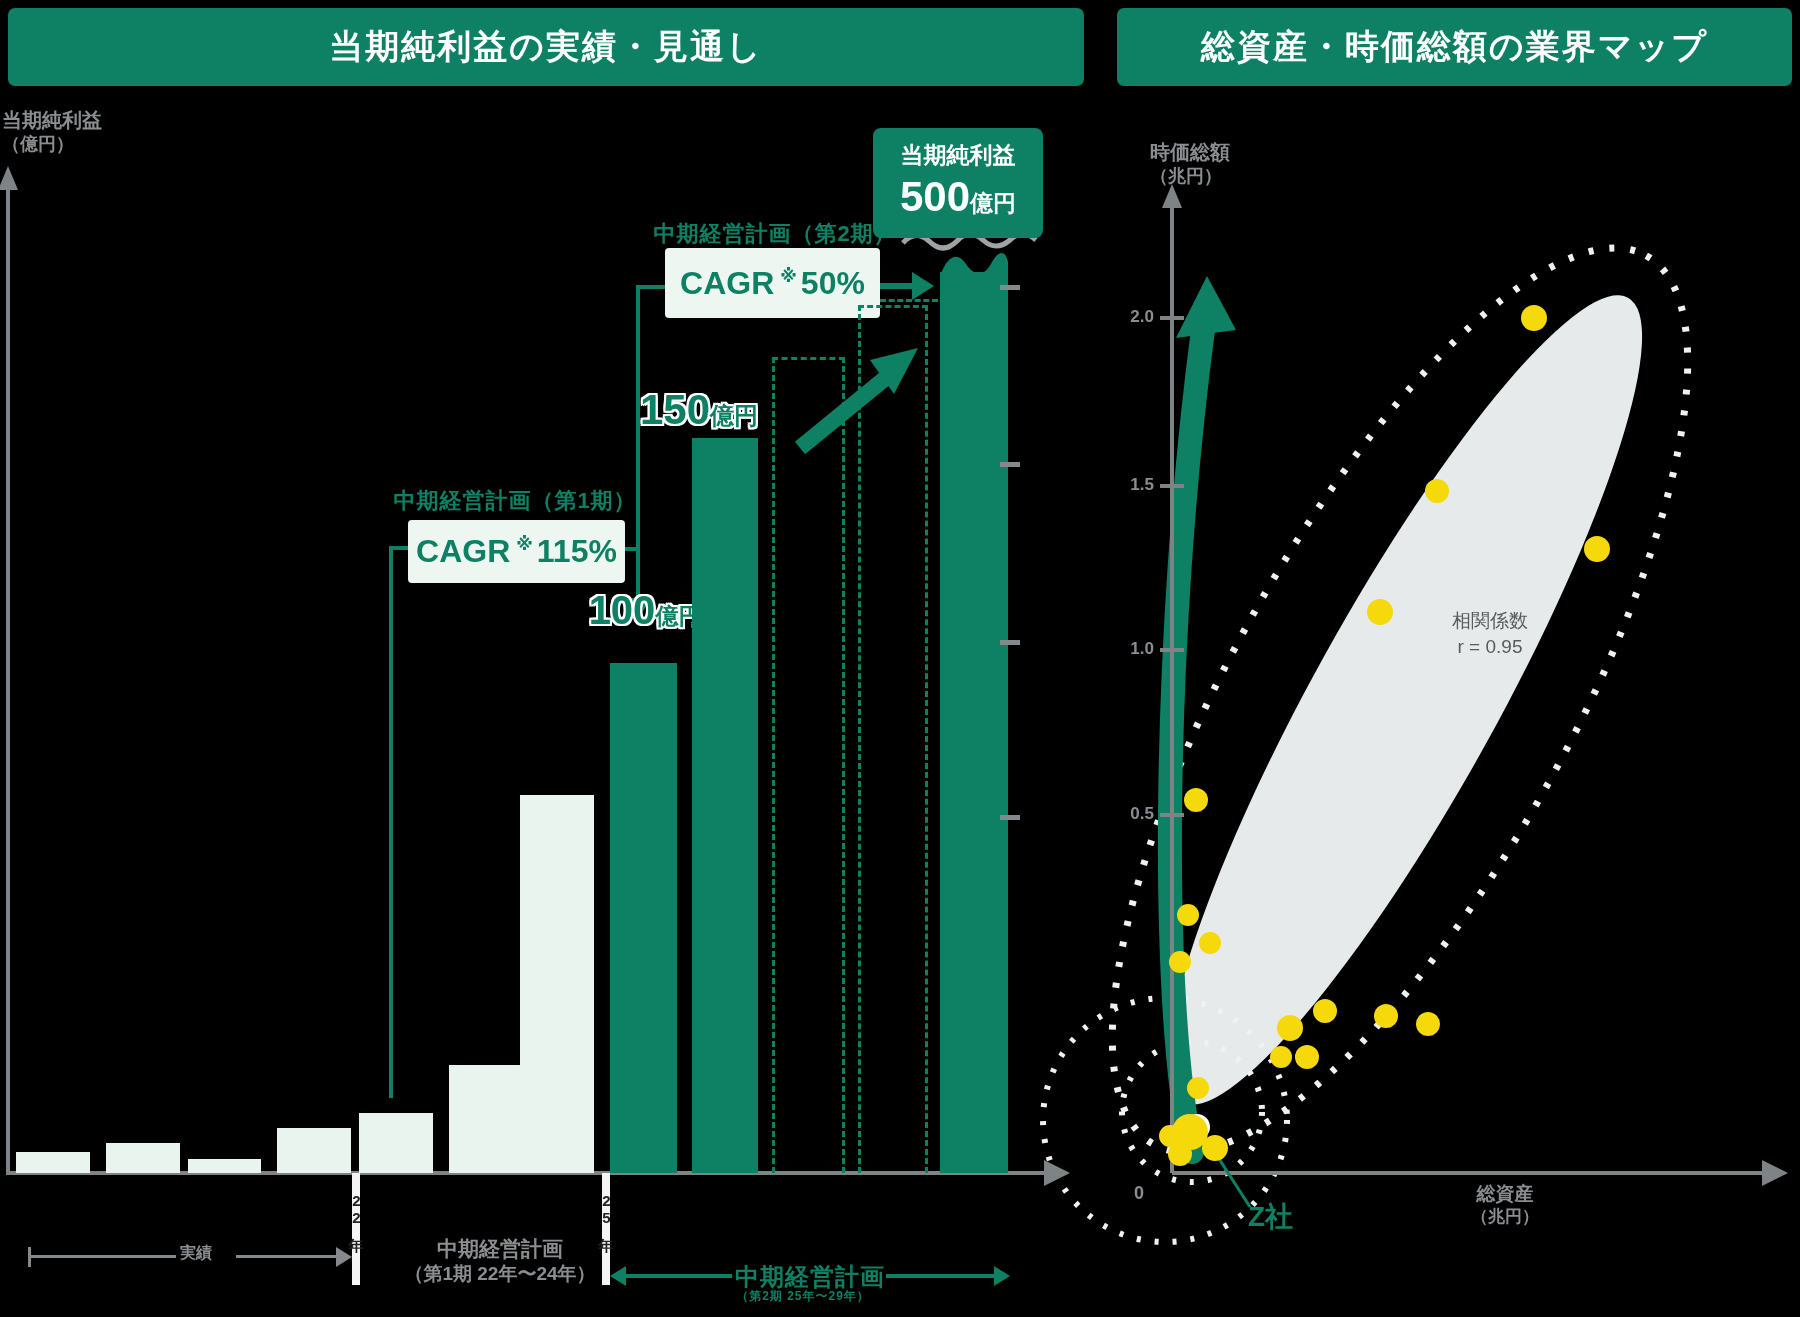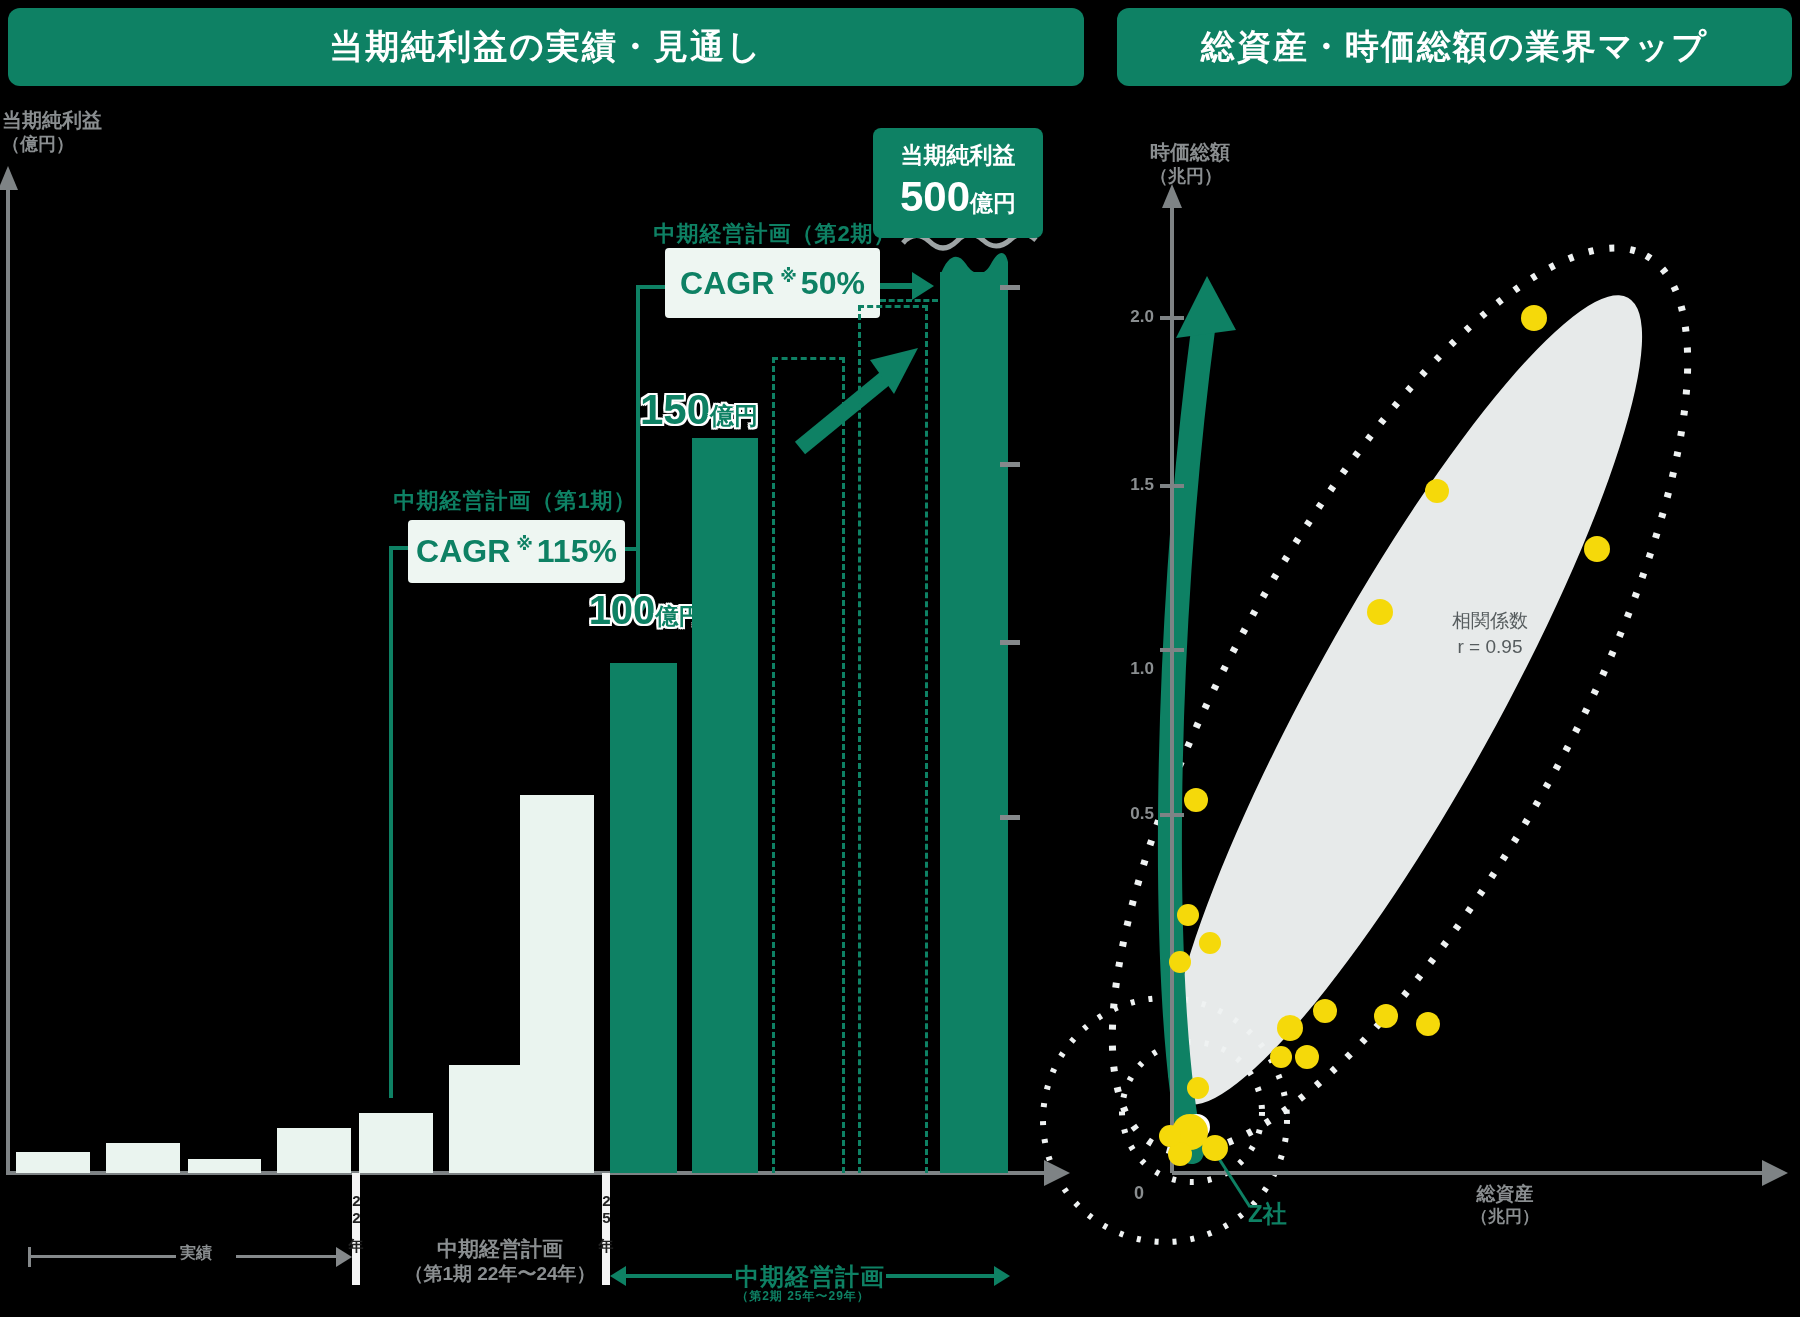"当期純利益の実績・見通し" .title-bar { border-radius: 12px -> 7px }
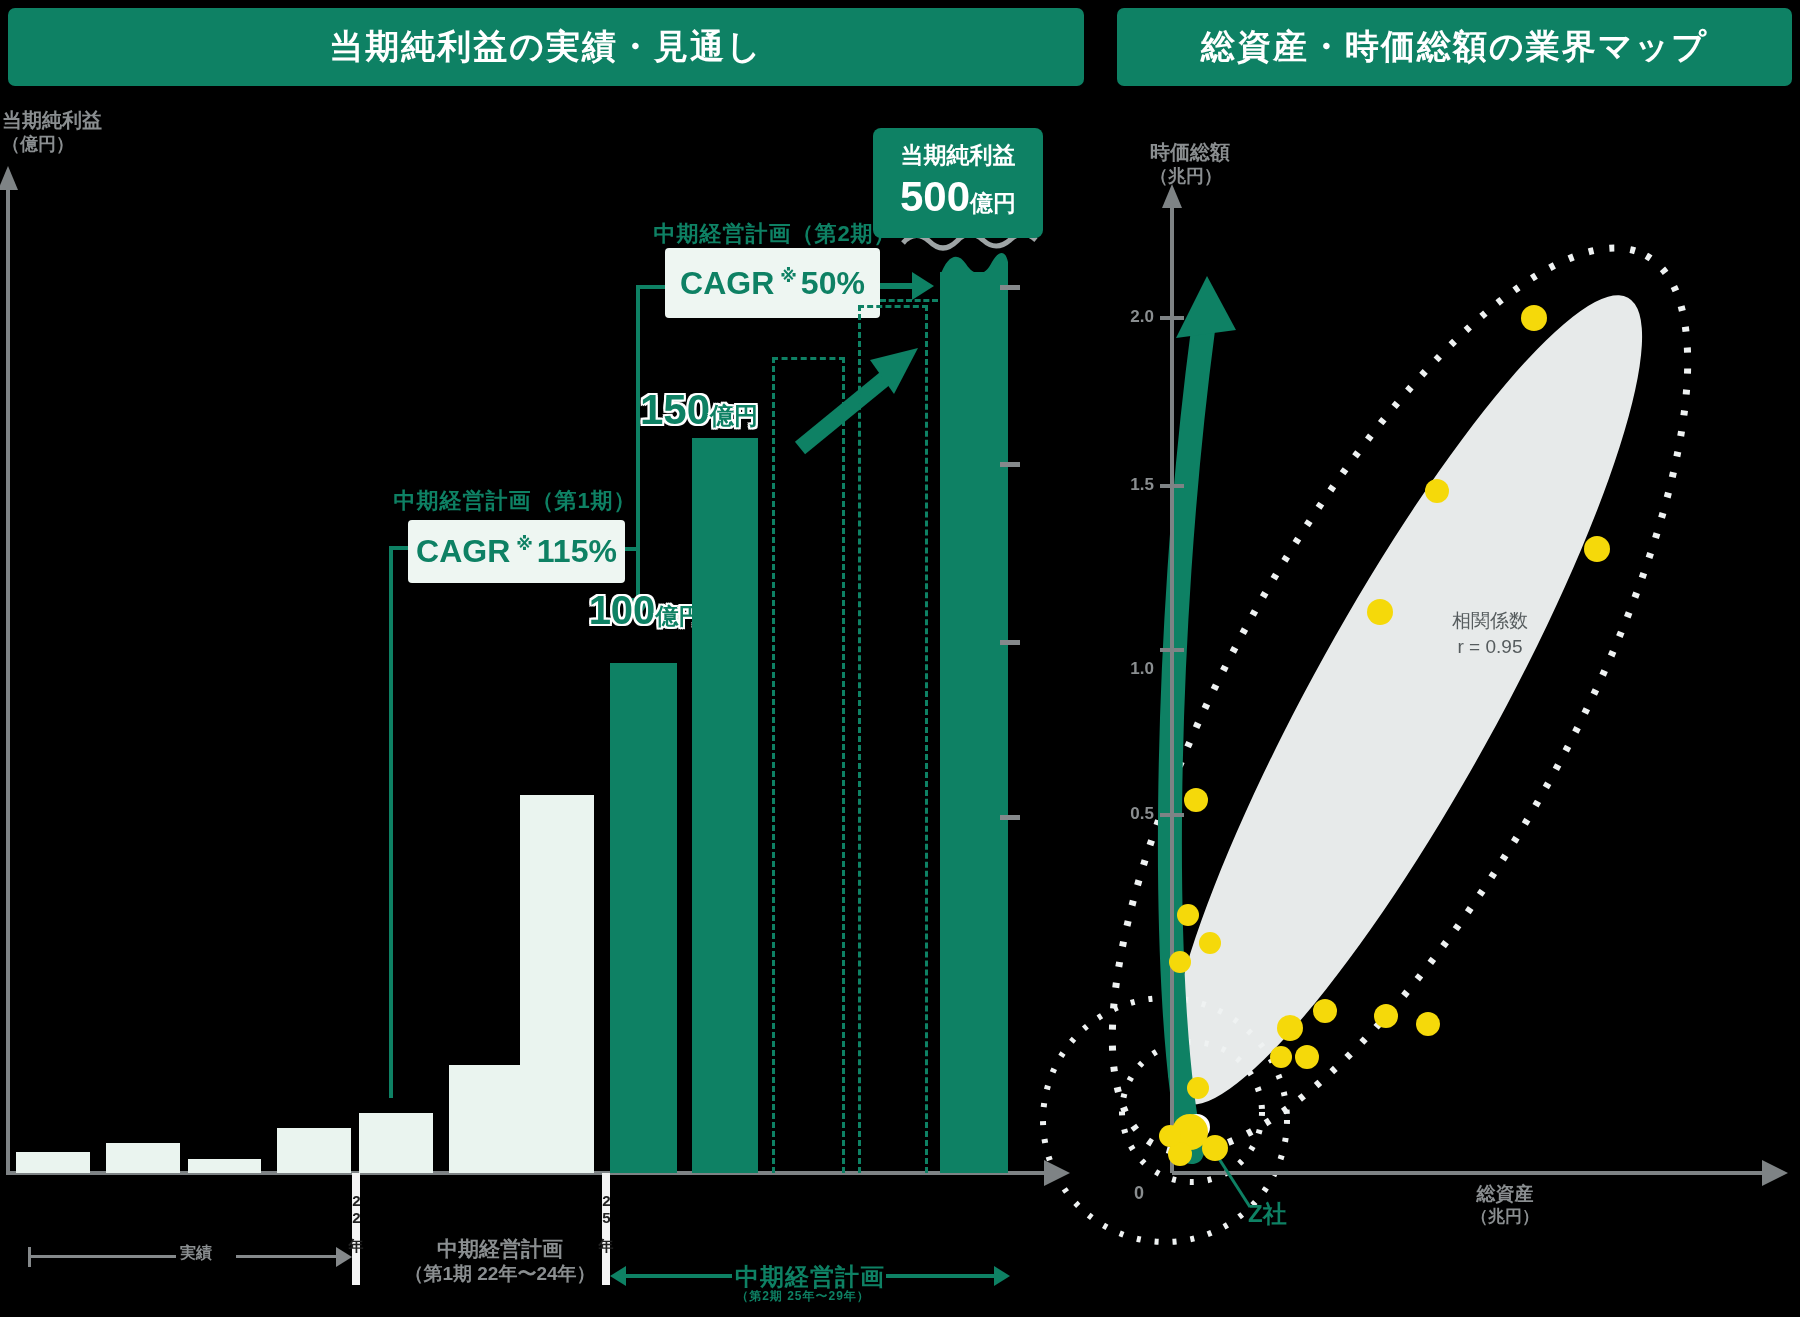"1.0" div { margin-top: 20px -> none }
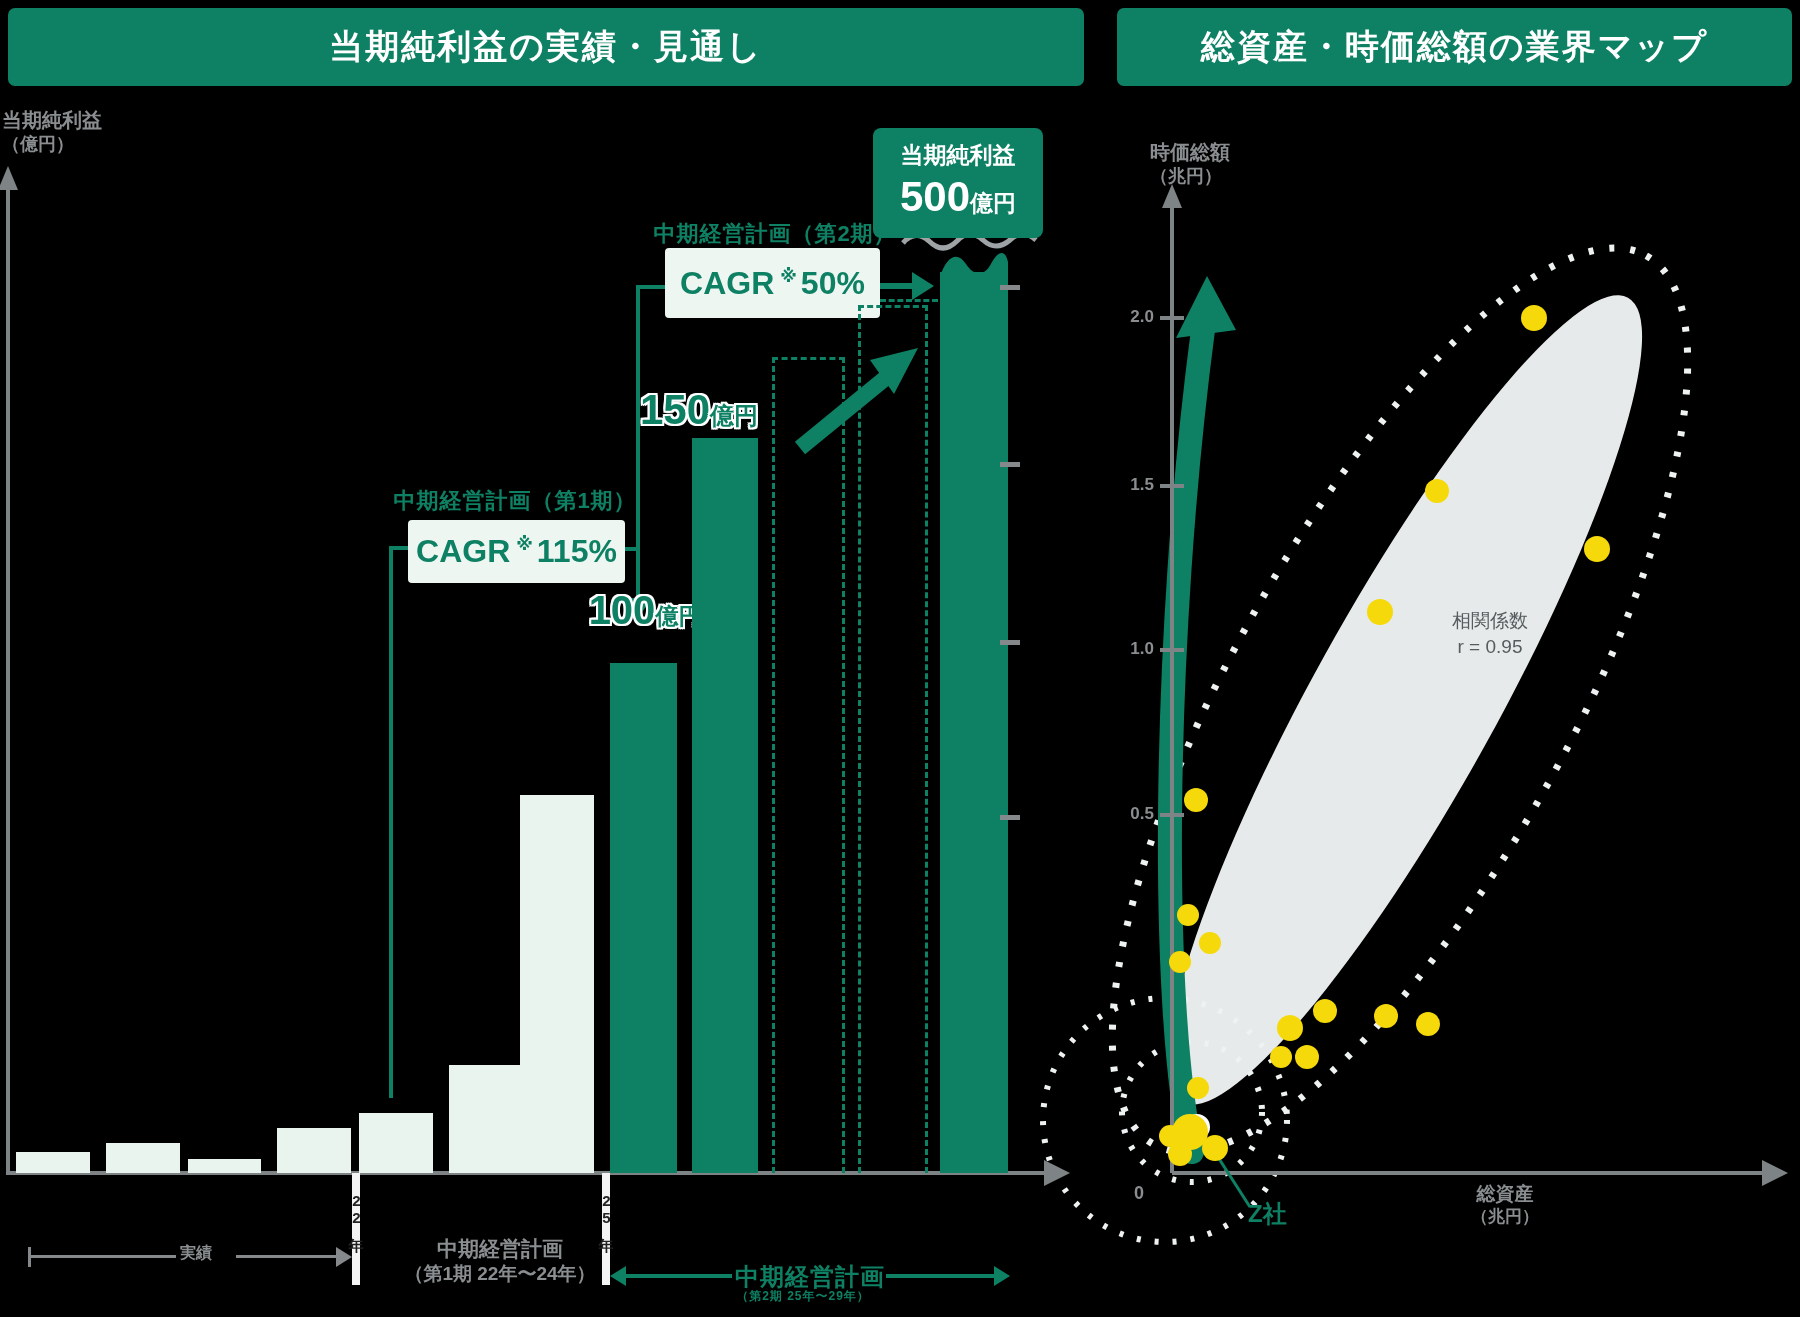"Z社" div.abs { font-size: 24px -> 28px }
